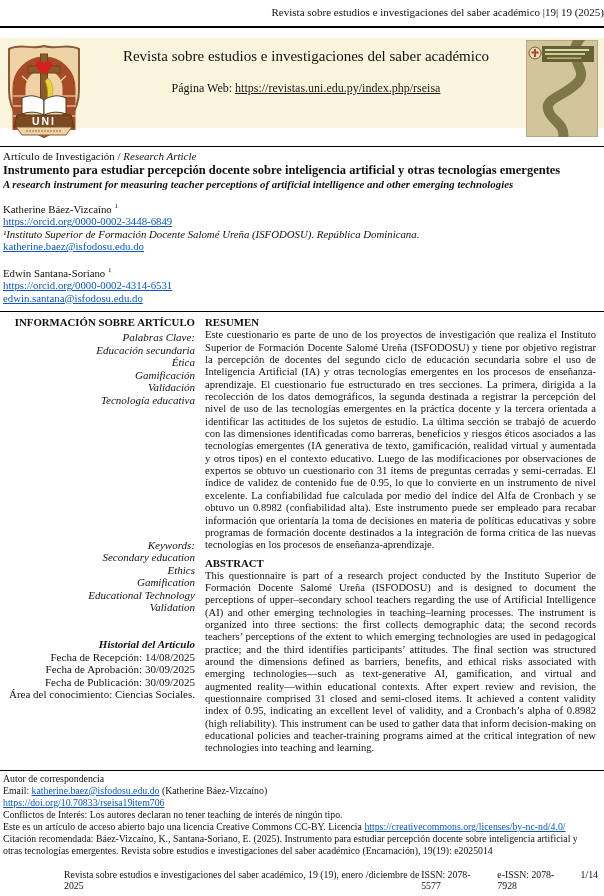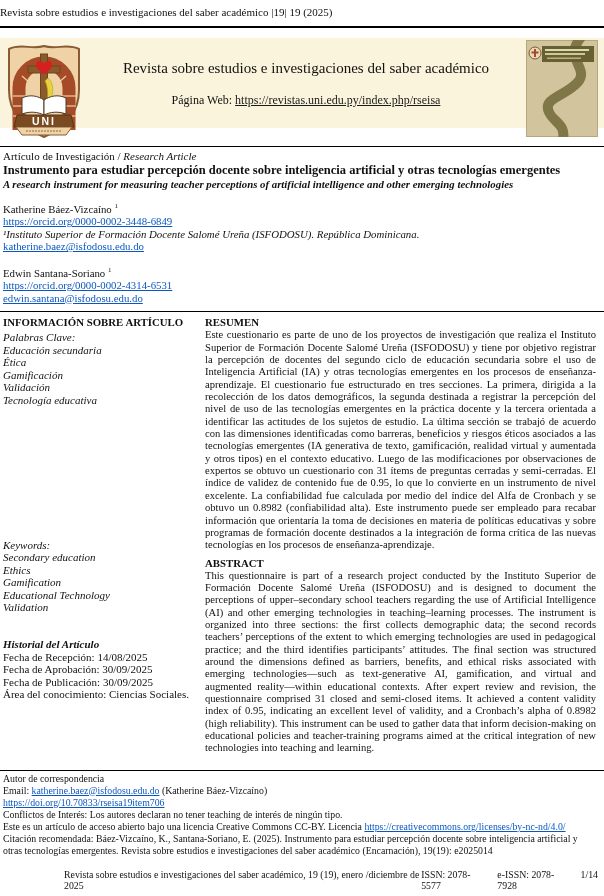"Revista sobre estudios e investigaciones del saber académico |19|" .running-head { text-align: left -> right }
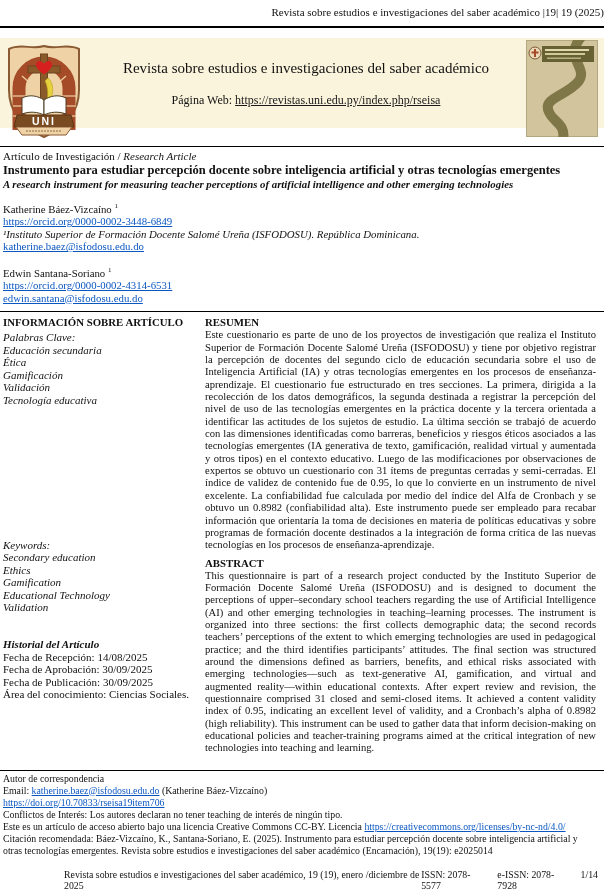"Revista sobre estudios e investigaciones del saber académico" .banner-center { padding-top: 22px -> 10px }
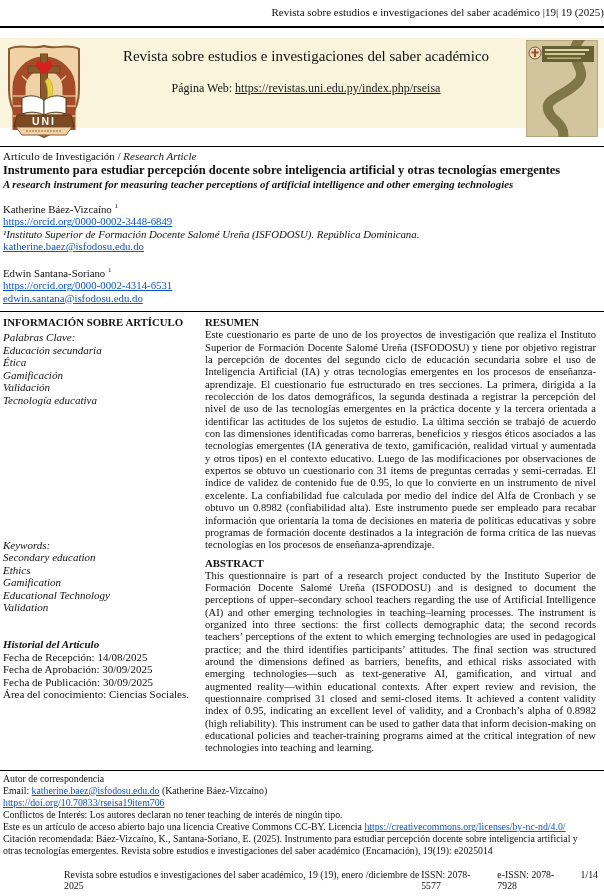"INFORMACIÓN SOBRE ARTÍCULO" .col-left { text-align: none -> right }
